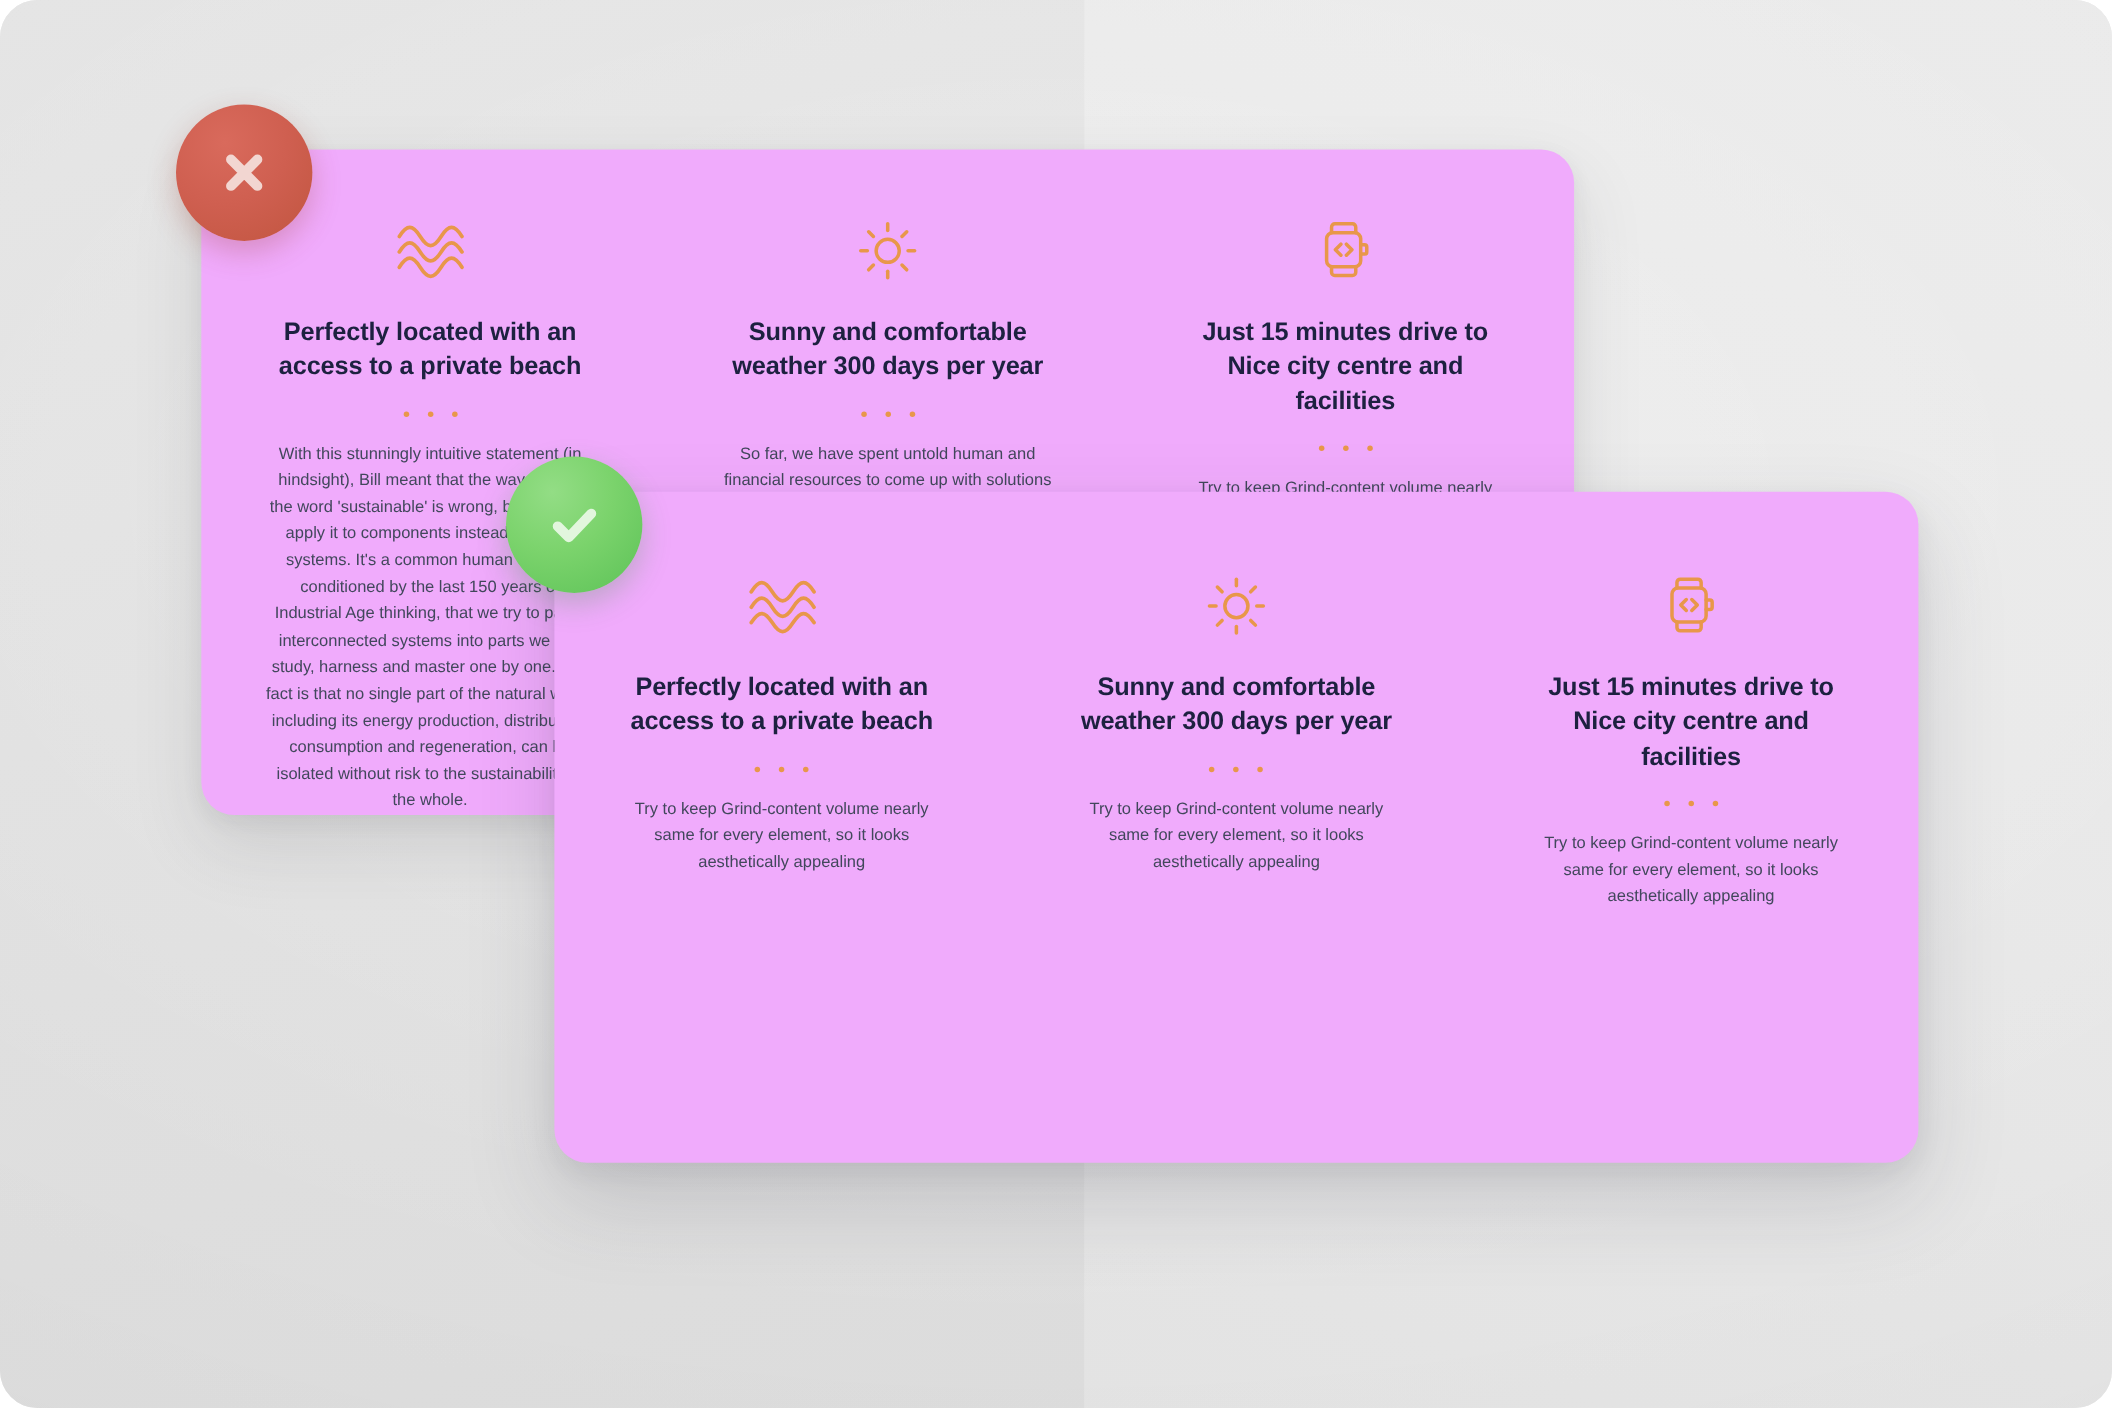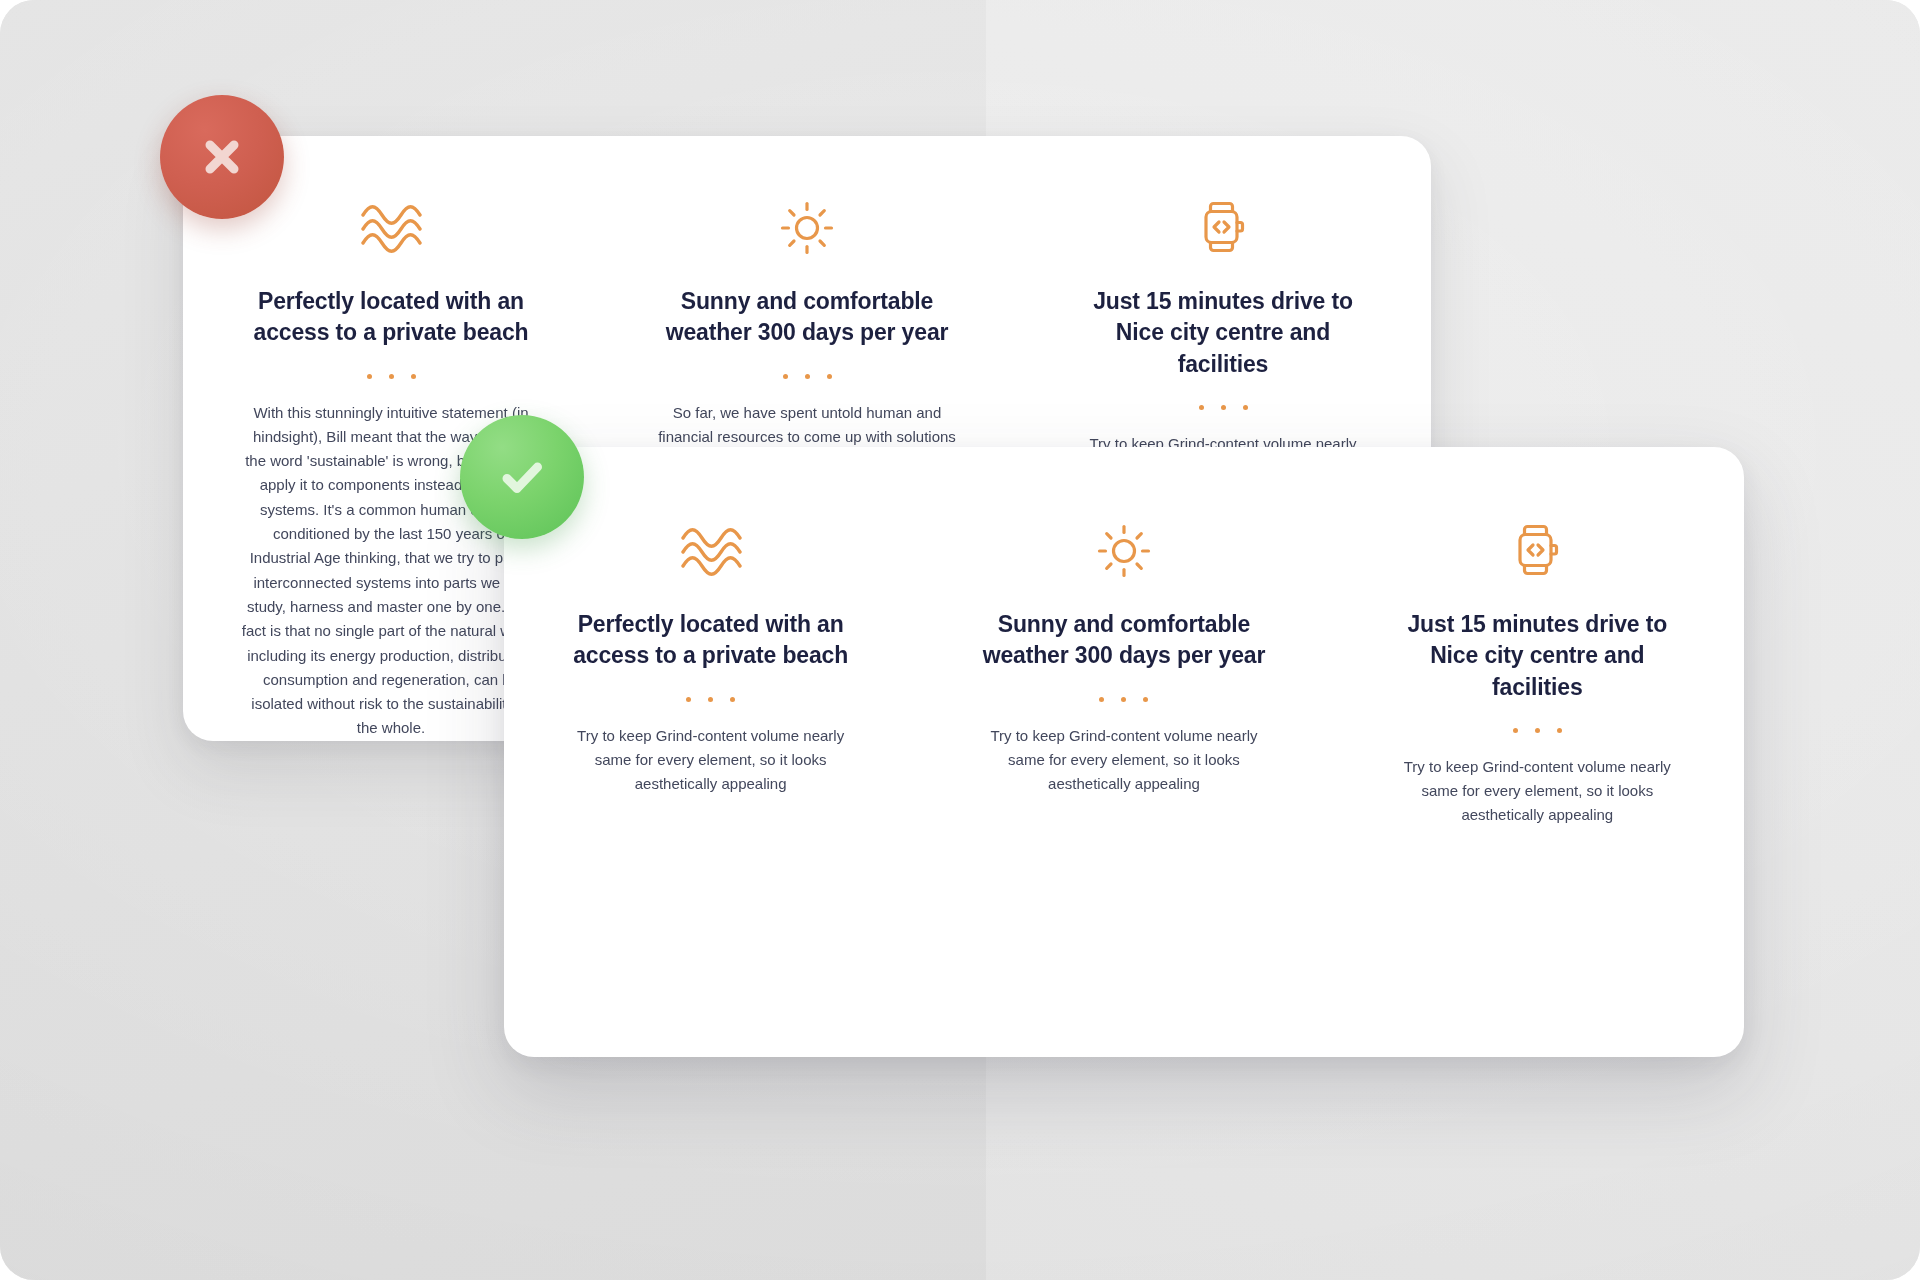"Perfectly located with an access" .card { background: #ffffff -> #f0abfc }
